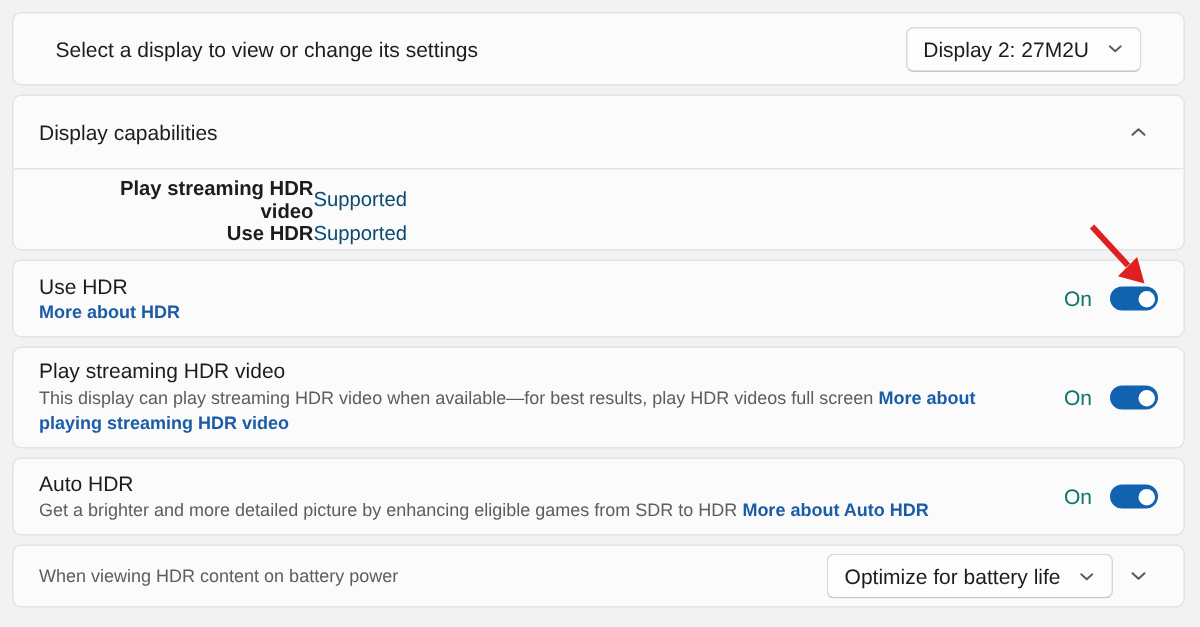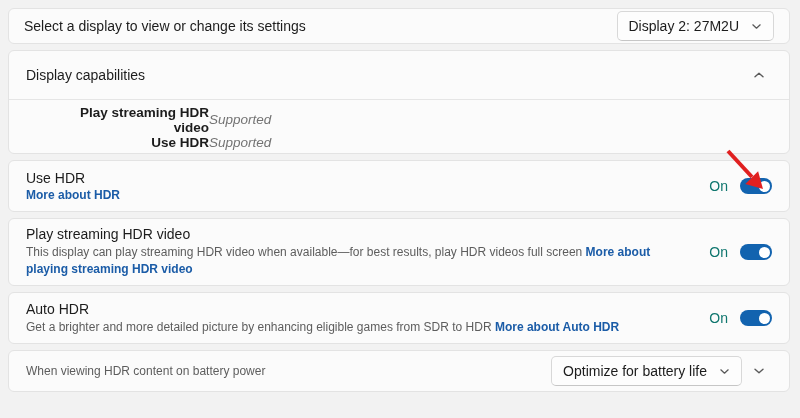"Select a display to view" .card-selector { height: 36px -> 49px; padding: 0 15px -> 0 28px }
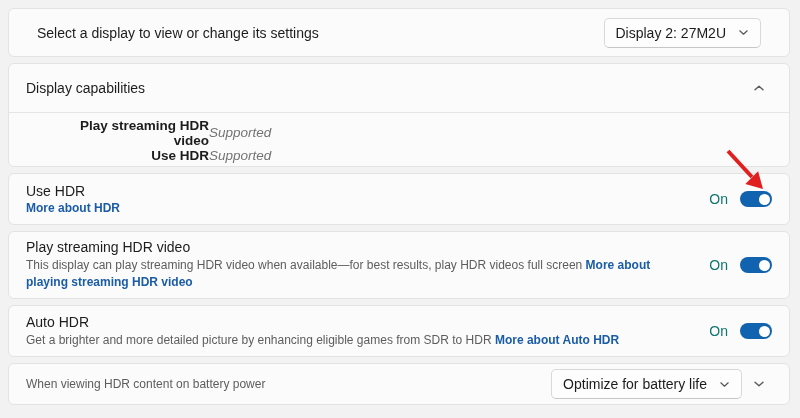"Supported" .cap-value { color: #737373 -> #0c4a6e; font-style: italic -> none }
